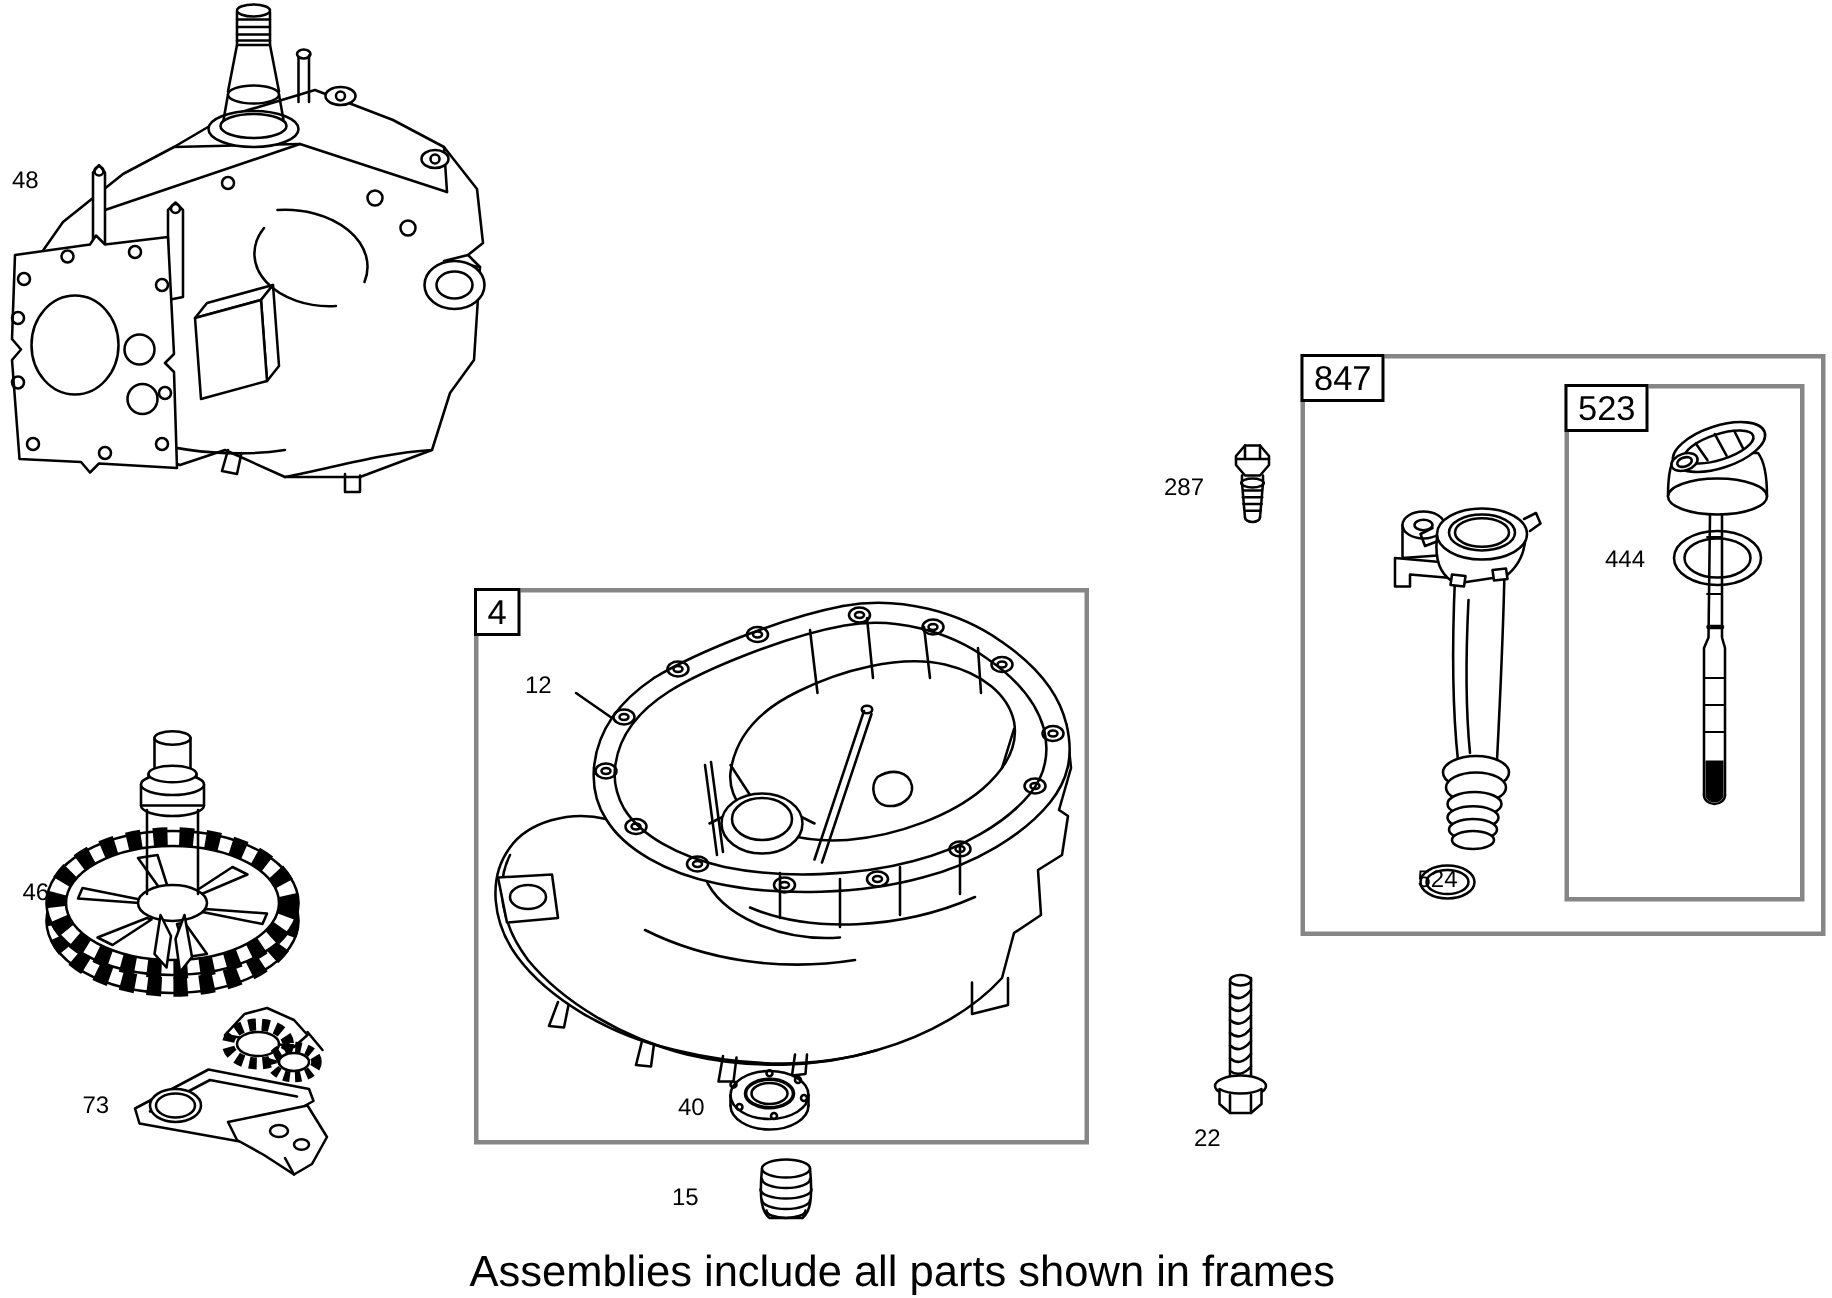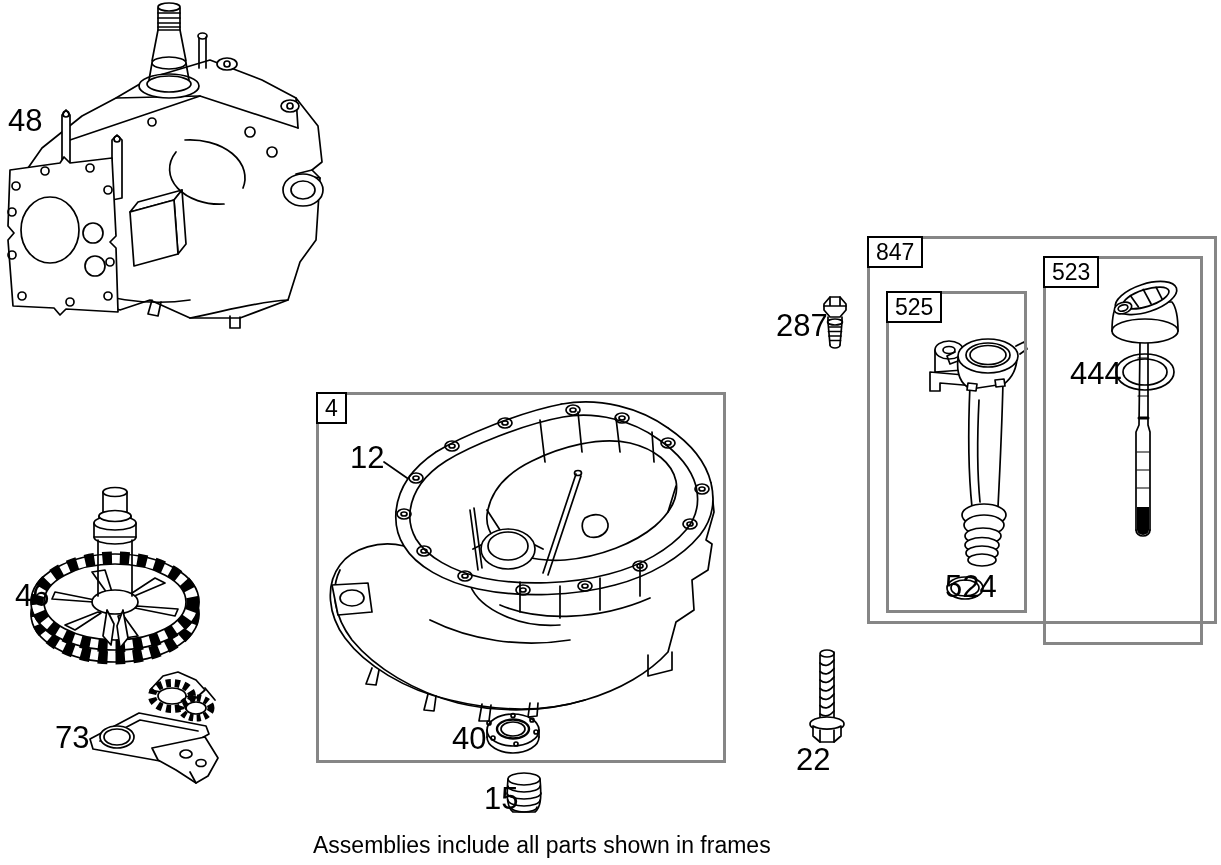"48" .plabel { font-size: 31px -> 16px }
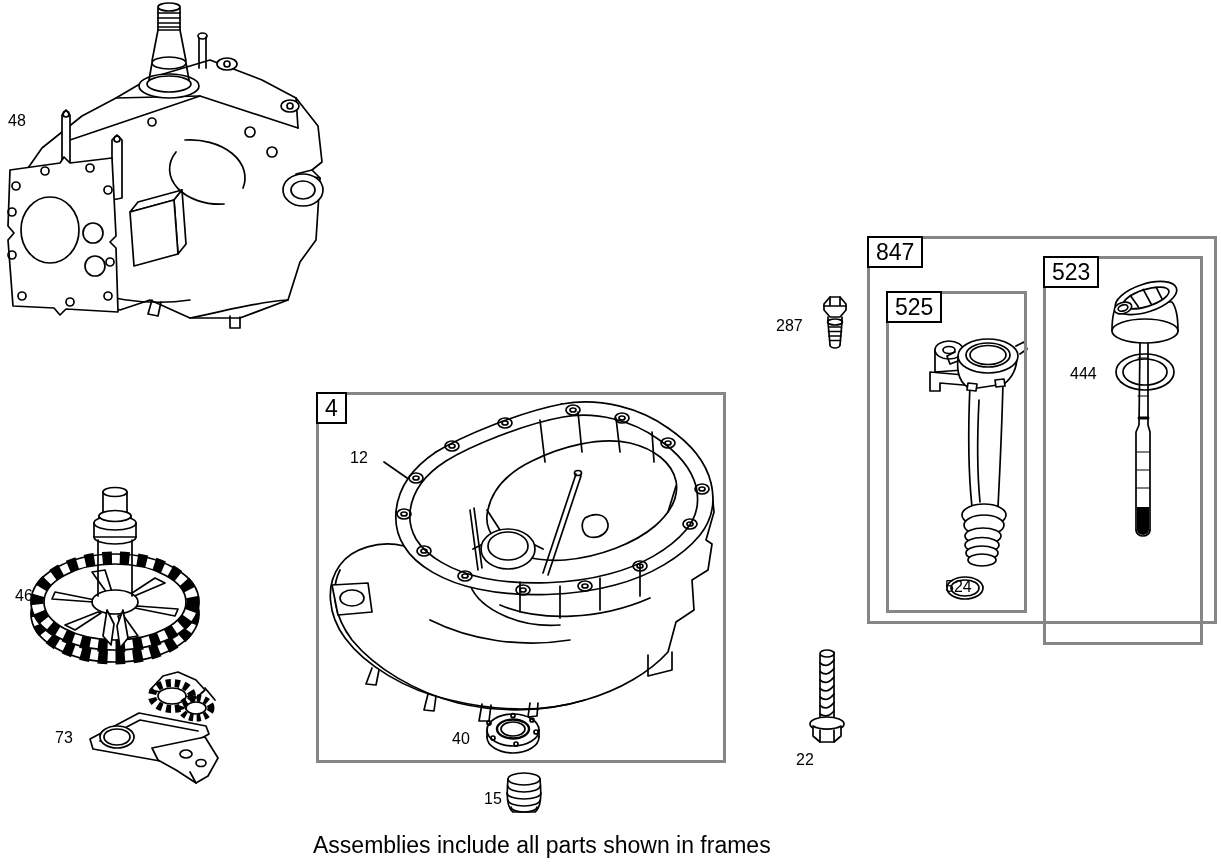"523" div.frame { height: 389px -> 345px }
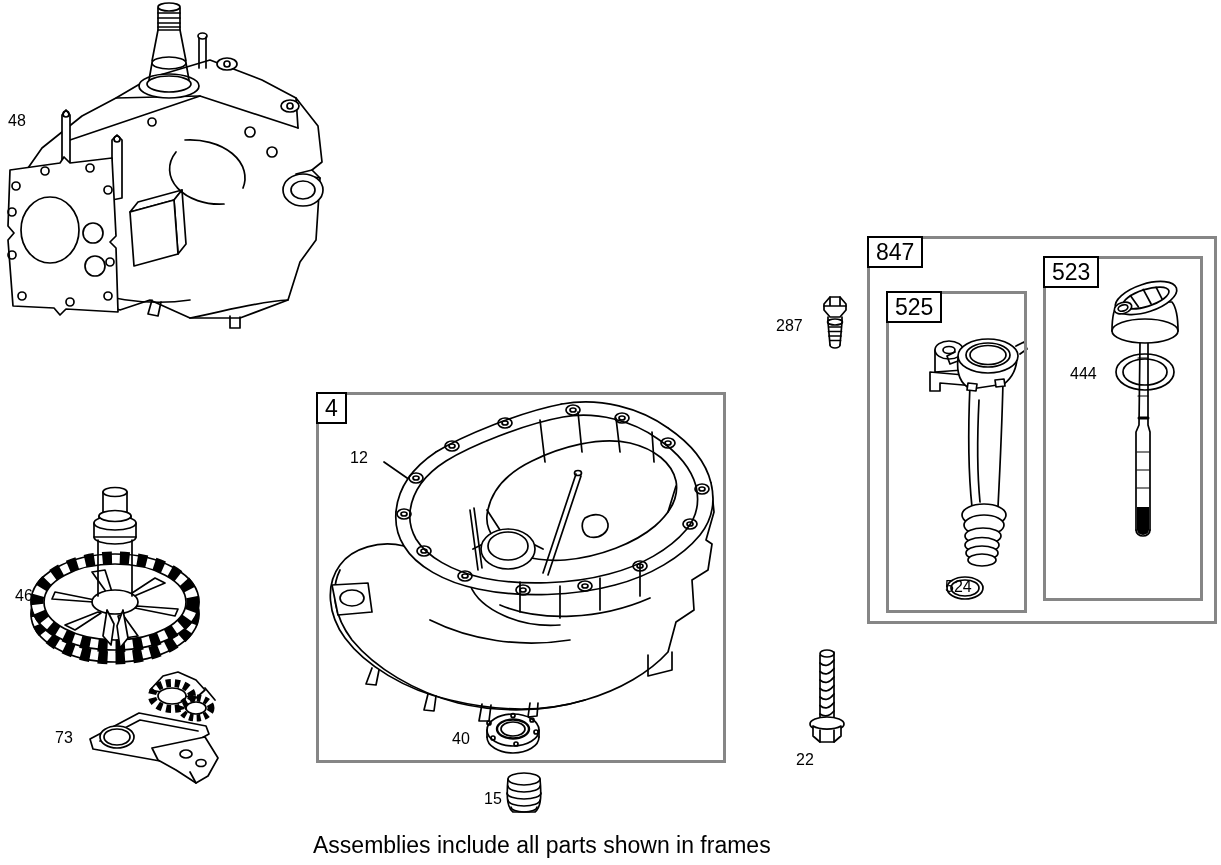"525" div.frame { html: <div> <div>525</div> </div> -> none }
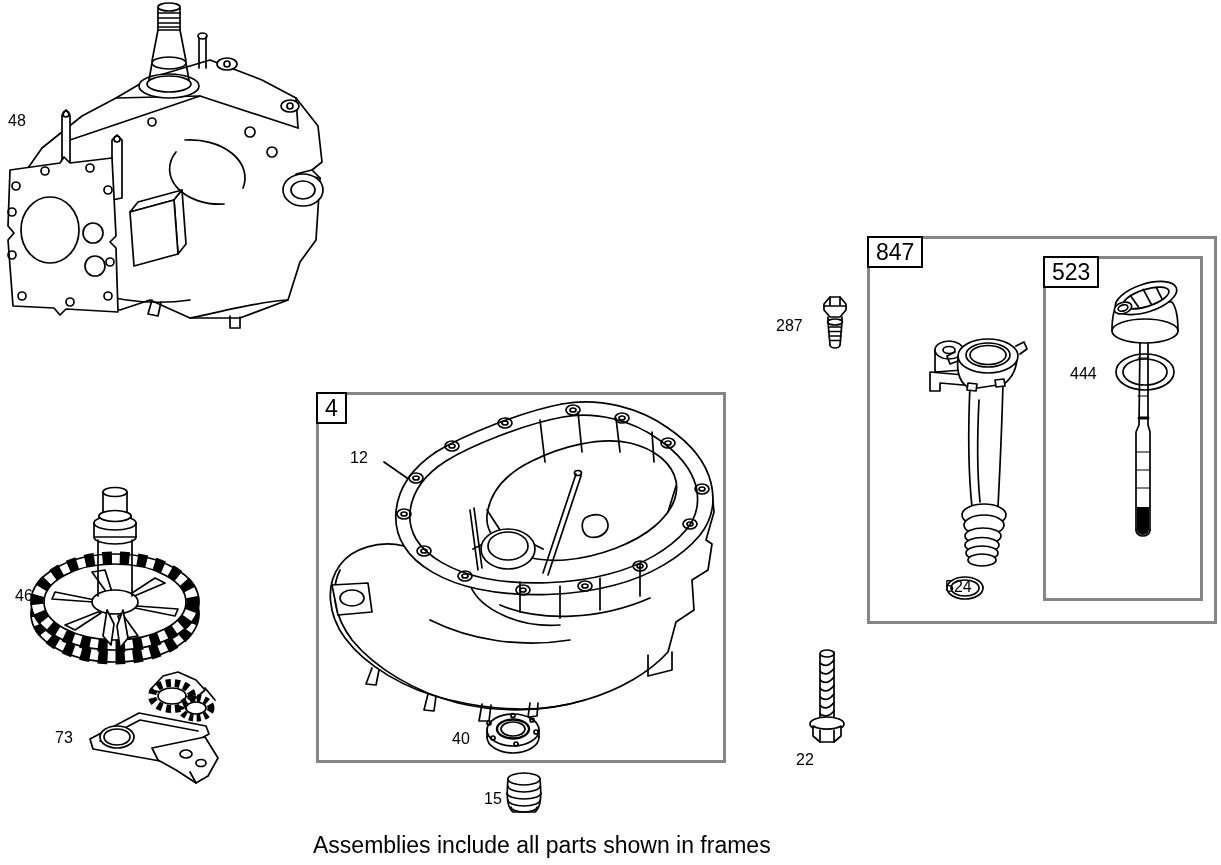"15" div.plabel { left: 484px -> 448px }
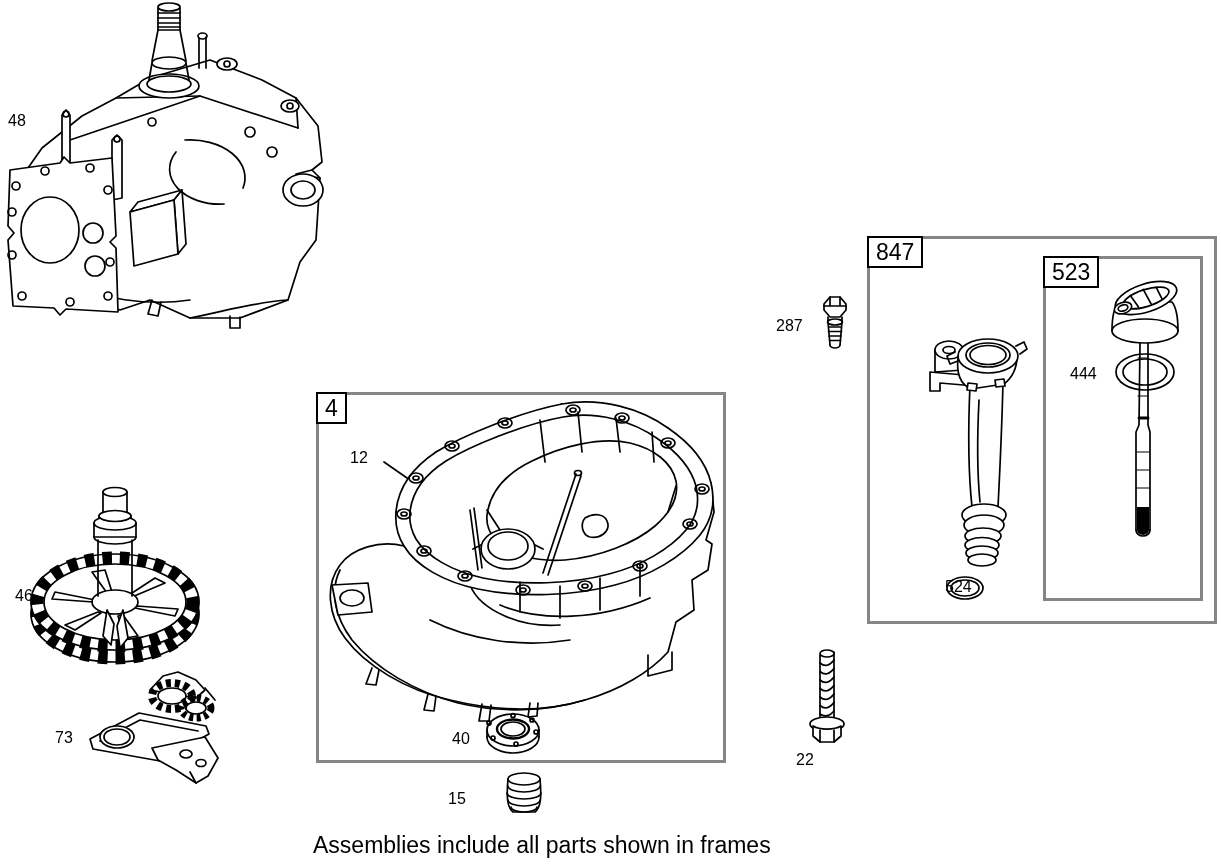"Assemblies include all parts shown" #caption { font-size: 23px -> 29px }
